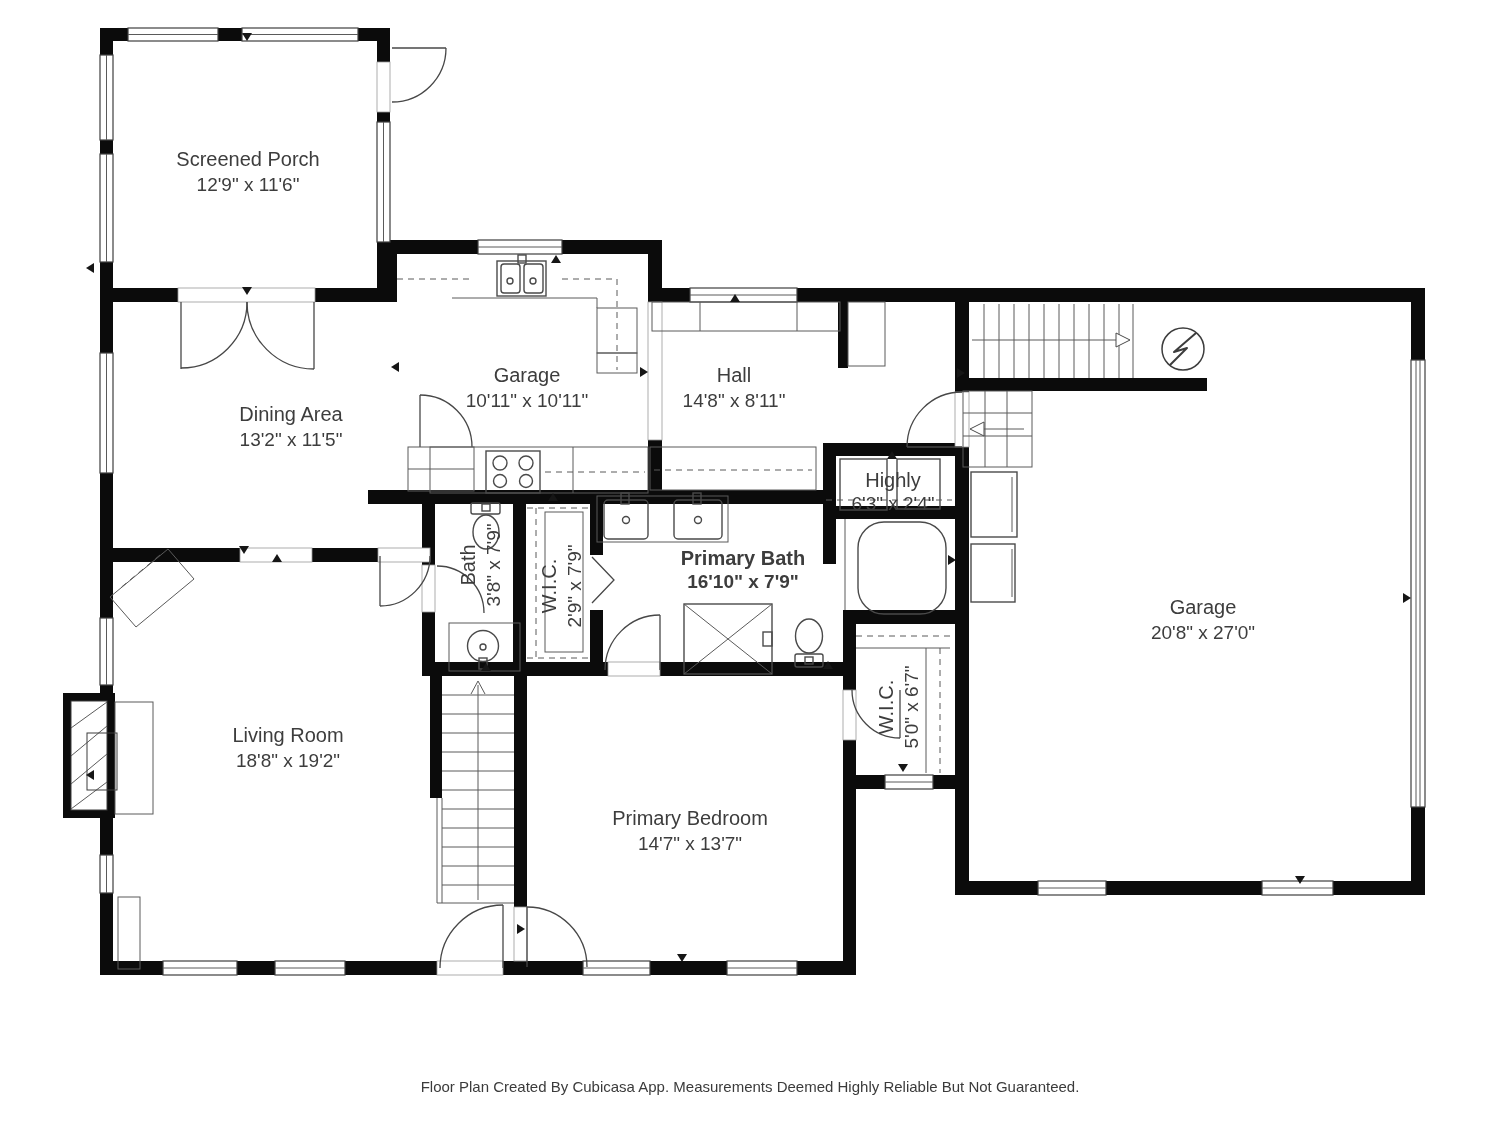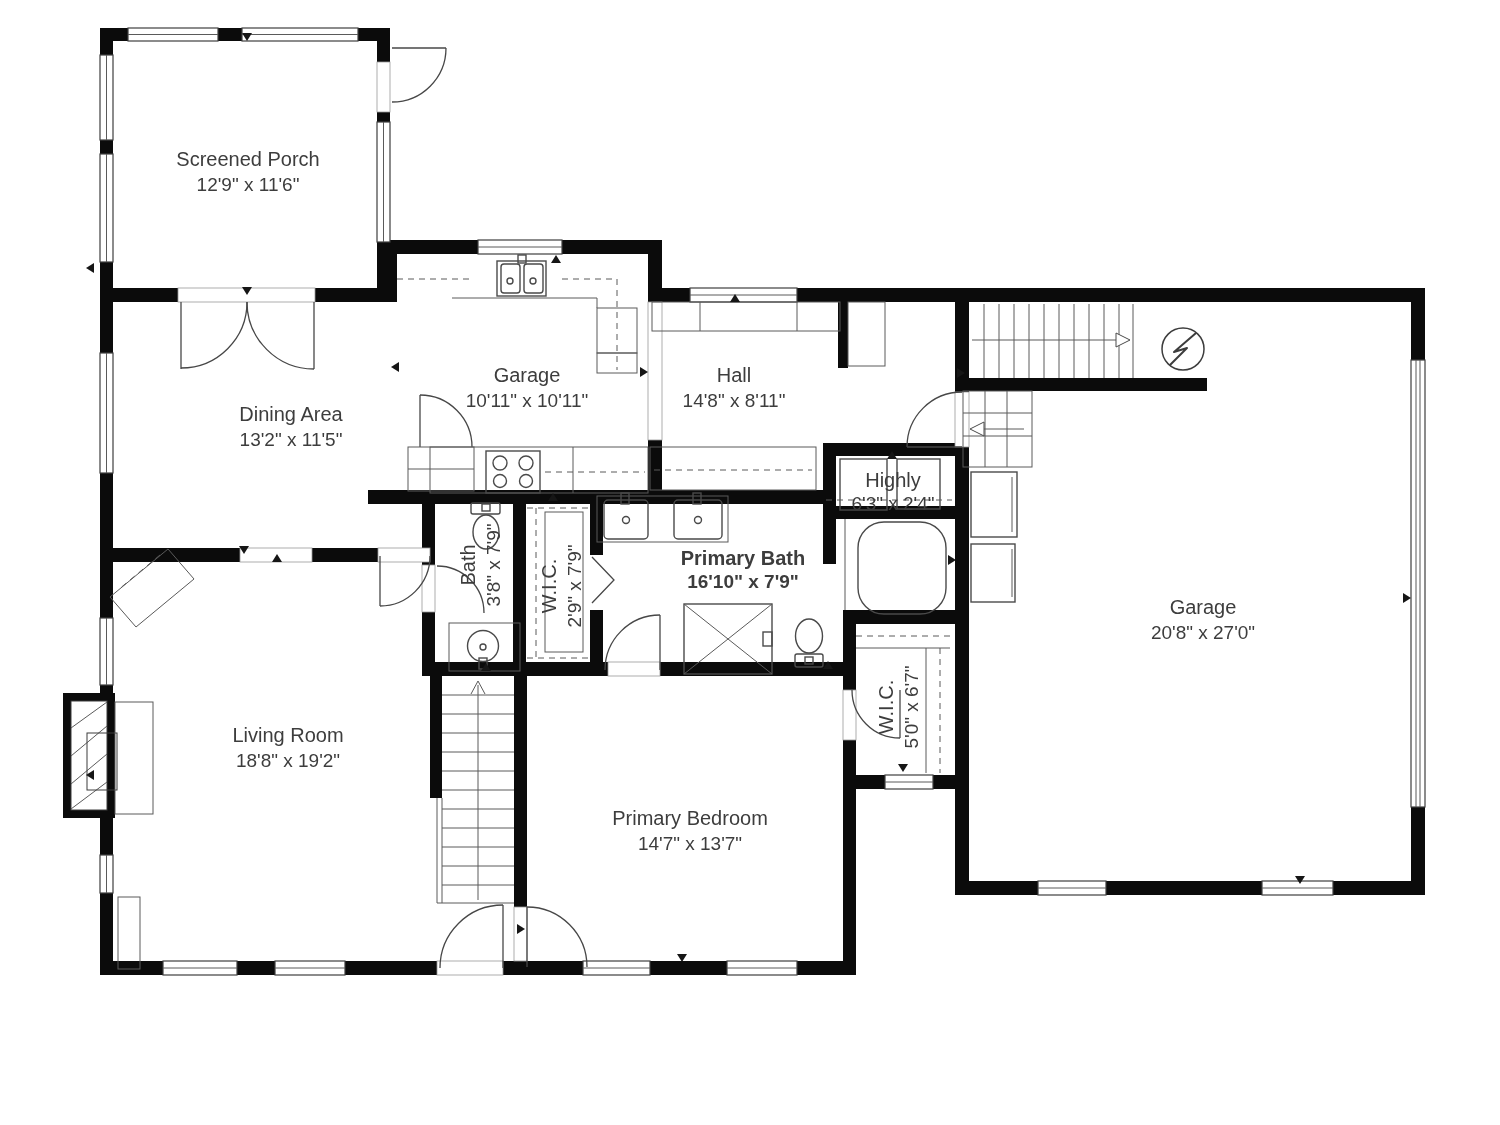"Floor Plan Created By Cubicasa" div { html: none -> <div>Floor Plan Created By Cubicasa App. Measurements Deemed Highly Reliable But Not Guaranteed.</div> }
